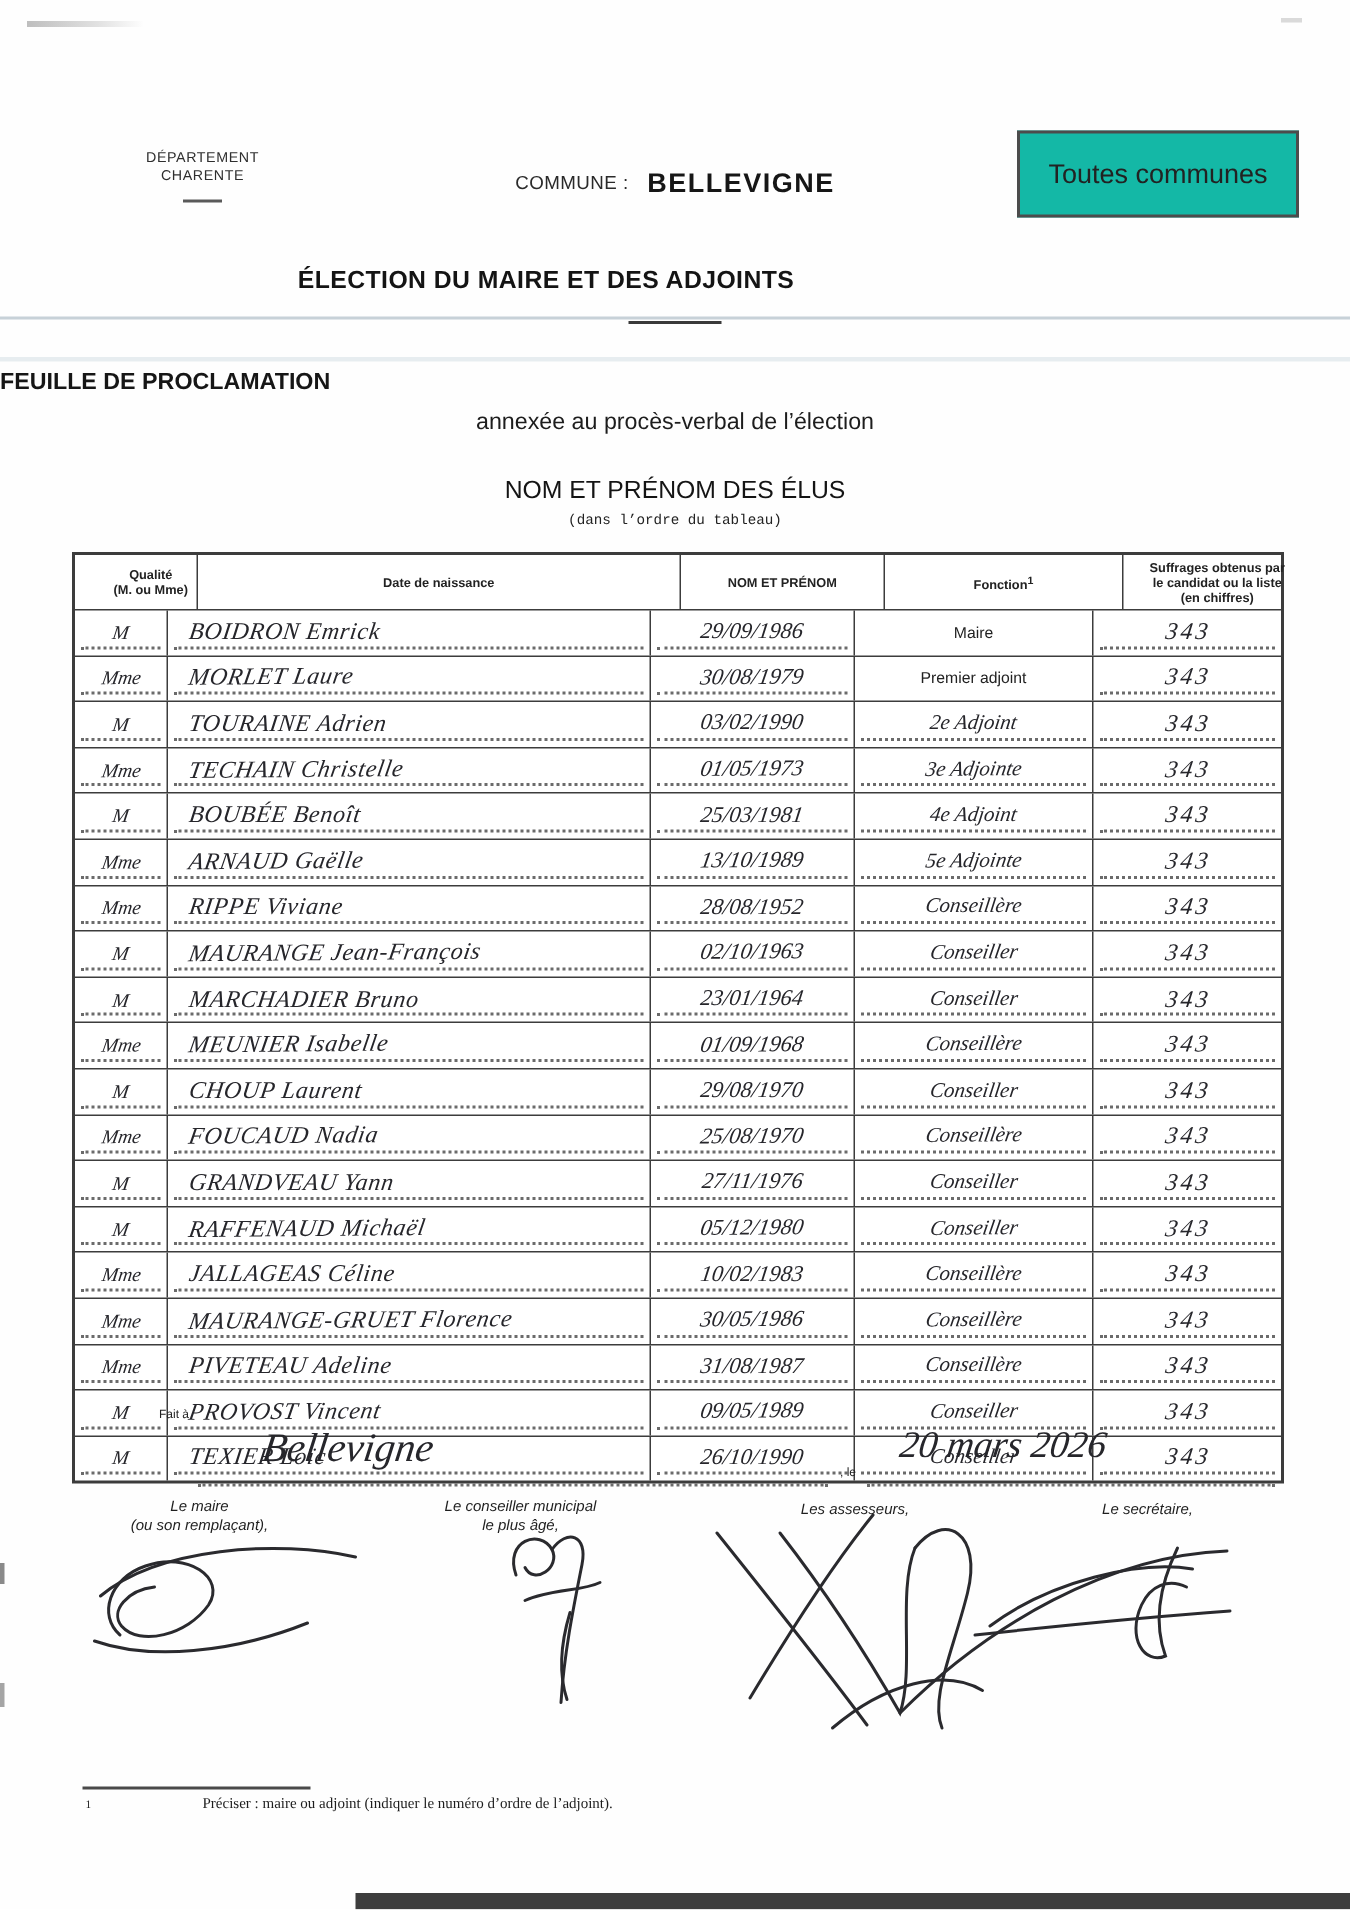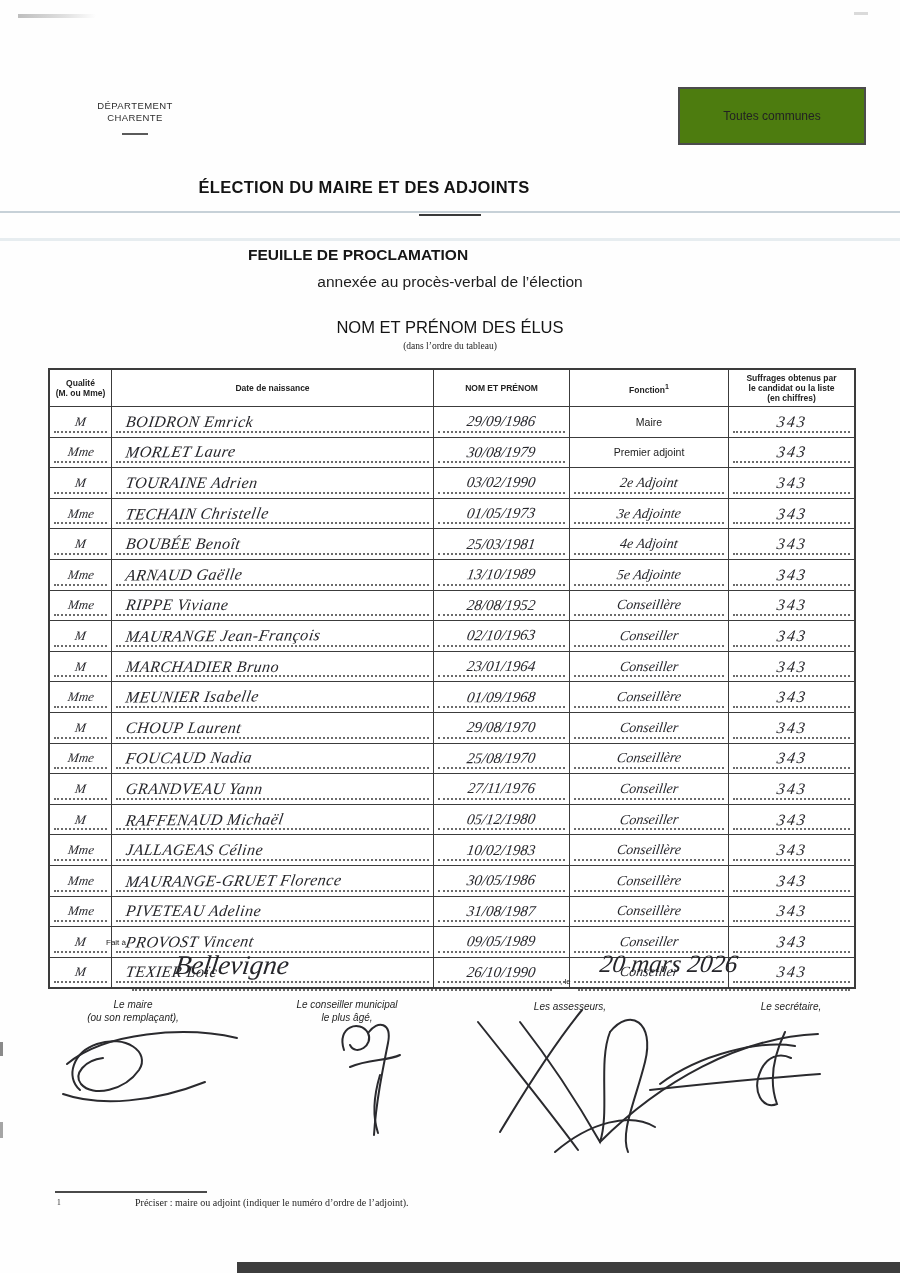"COMMUNE : BELLEVIGNE" div.commune-line { html: none -> <div> <span>COMMUNE :</span> <span>BELLEVIGNE</span> </div> }
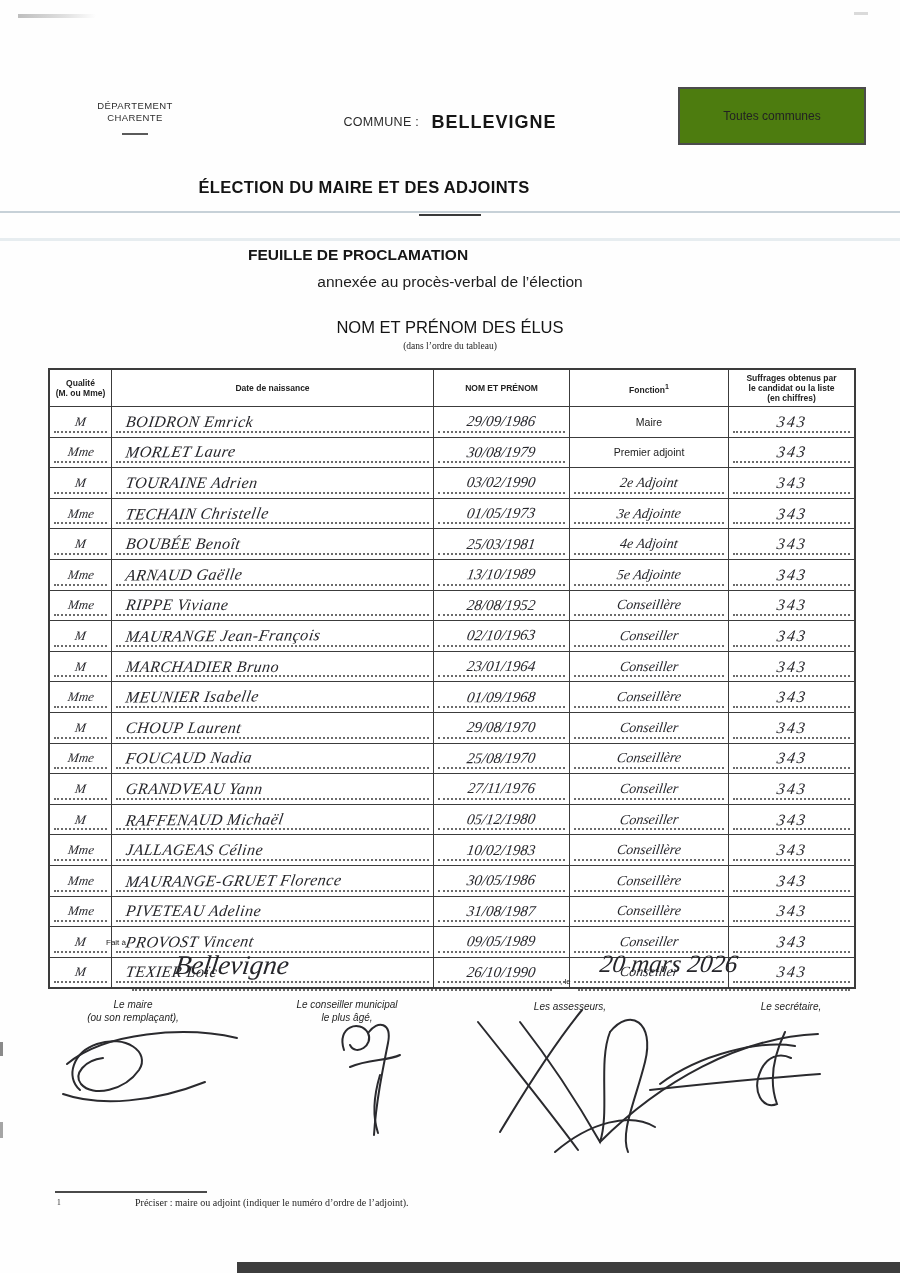"Toutes communes" .stamp-box { background: #4d7c0f -> #14b8a6; font-size: 12px -> 18px }
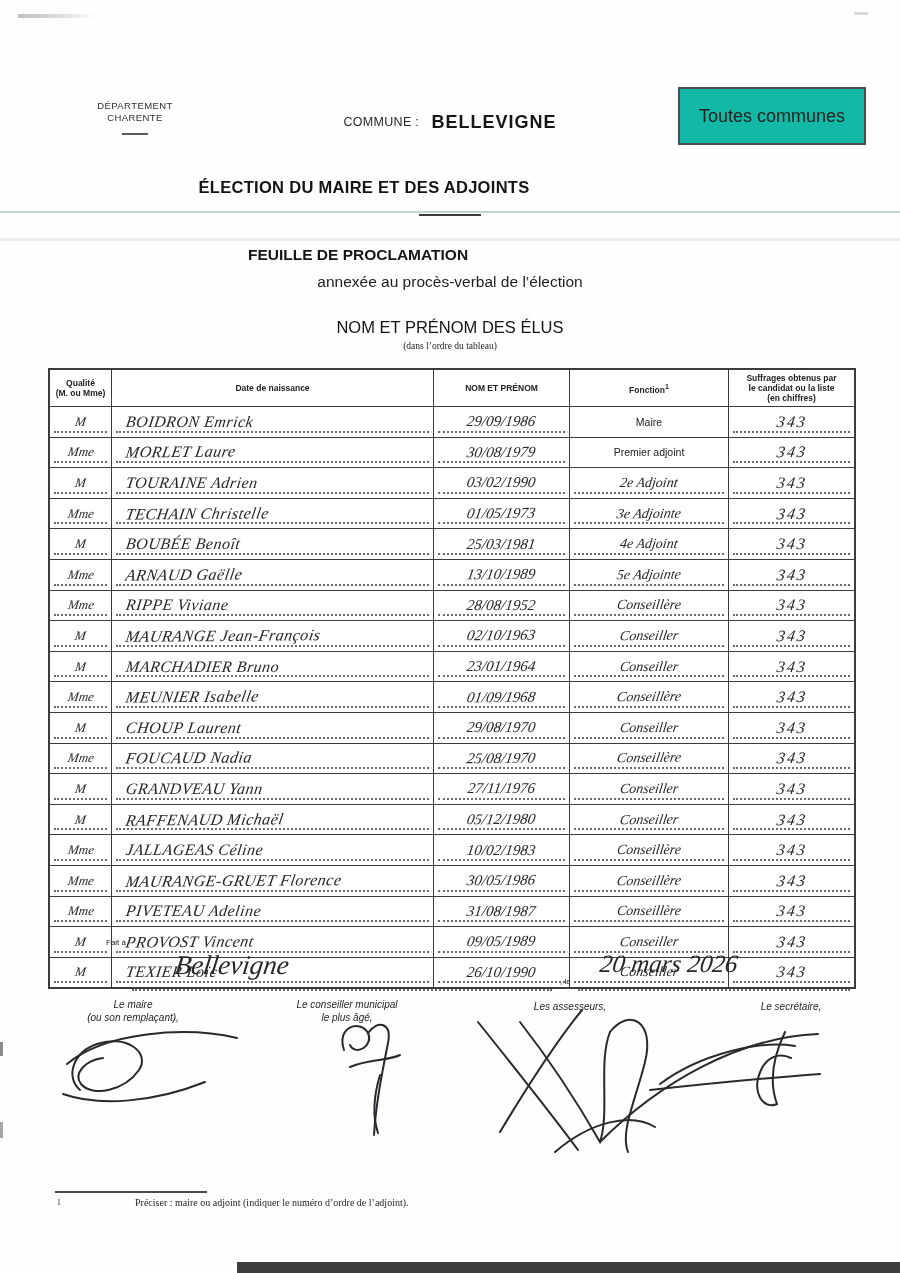"FEUILLE DE PROCLAMATION" .sub1 { text-align: center -> none }
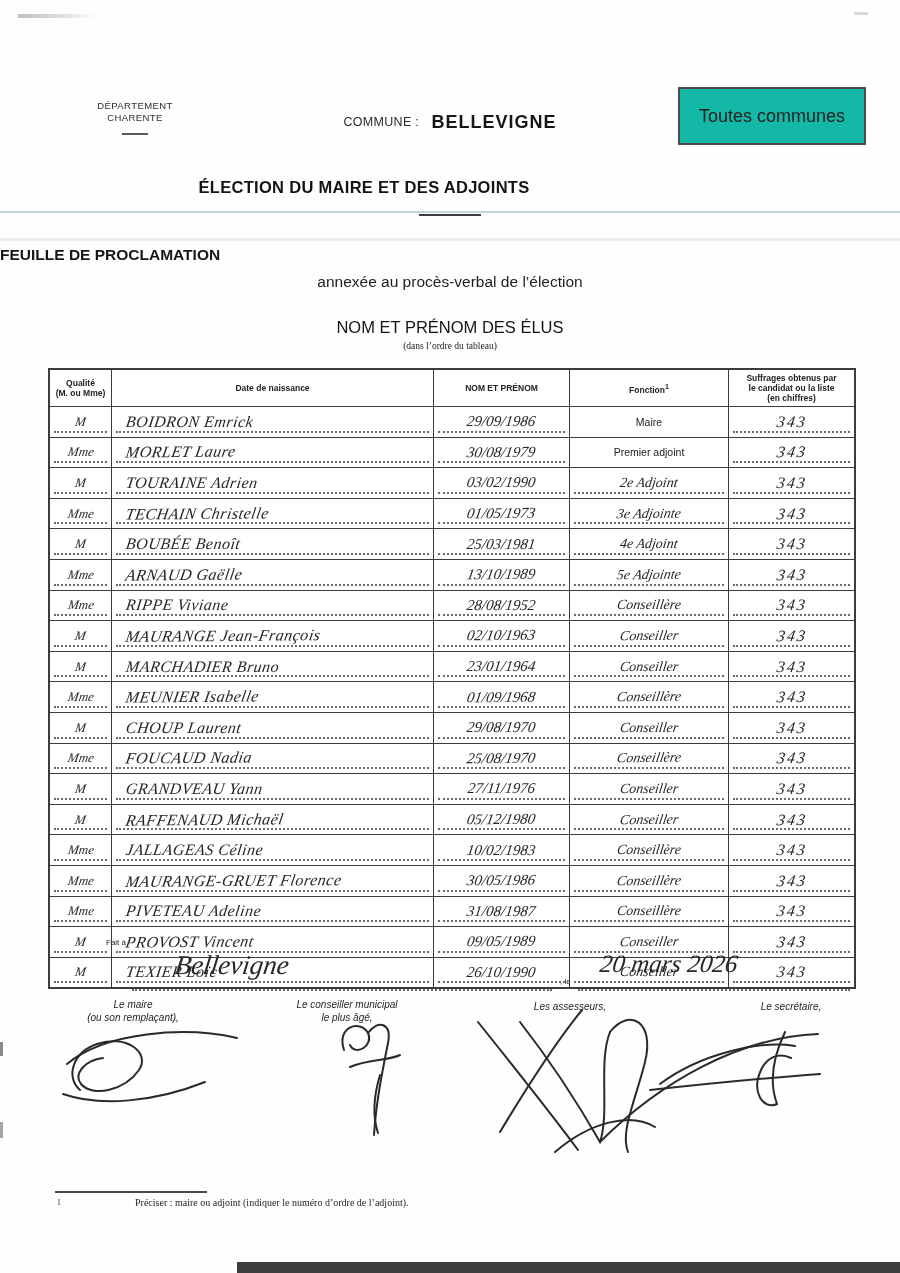"(dans l’ordre du tableau)" .sub3note { font-family: Liberation Serif, serif -> Liberation Mono, monospace }
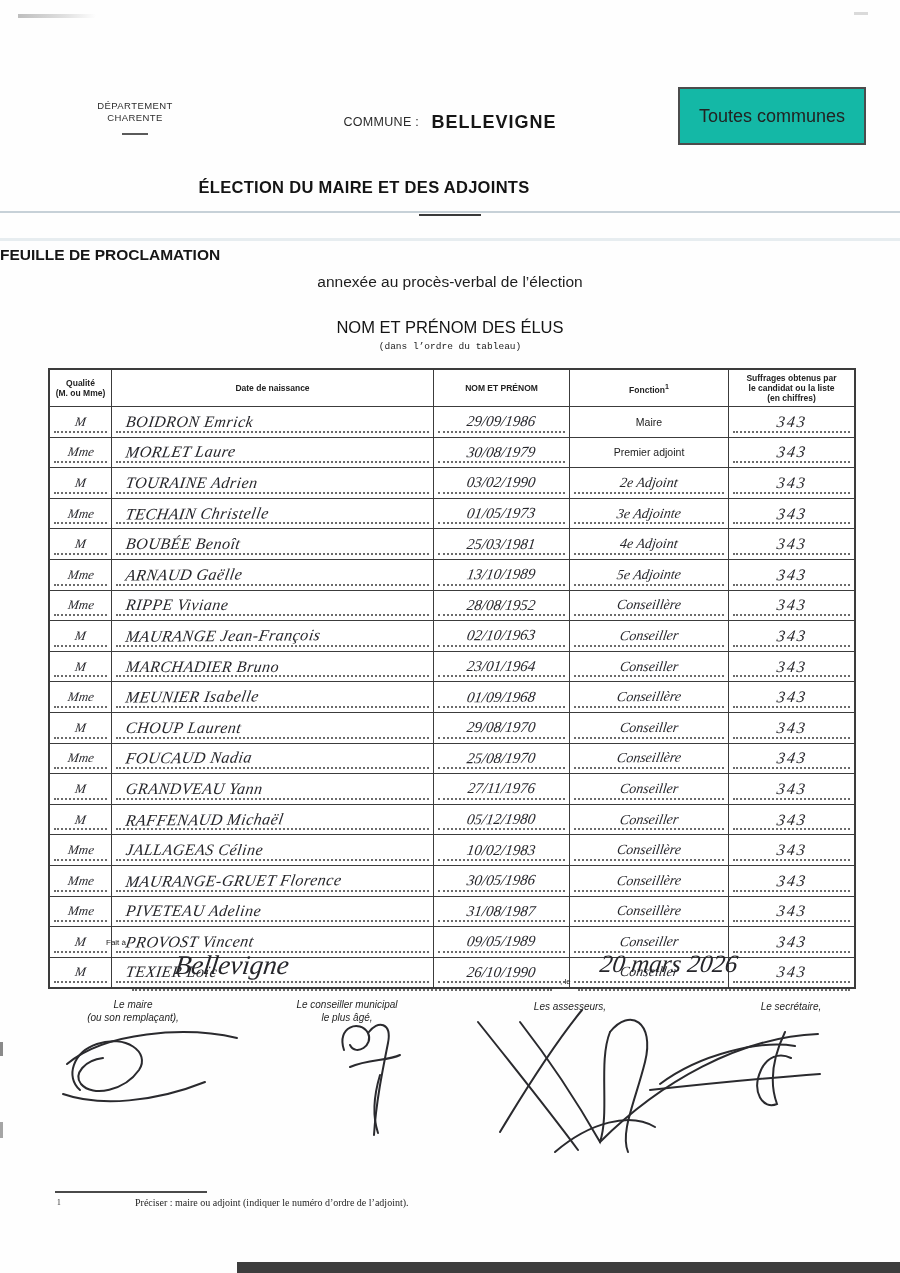"Qualité" .thead { padding-left: none -> 20px }
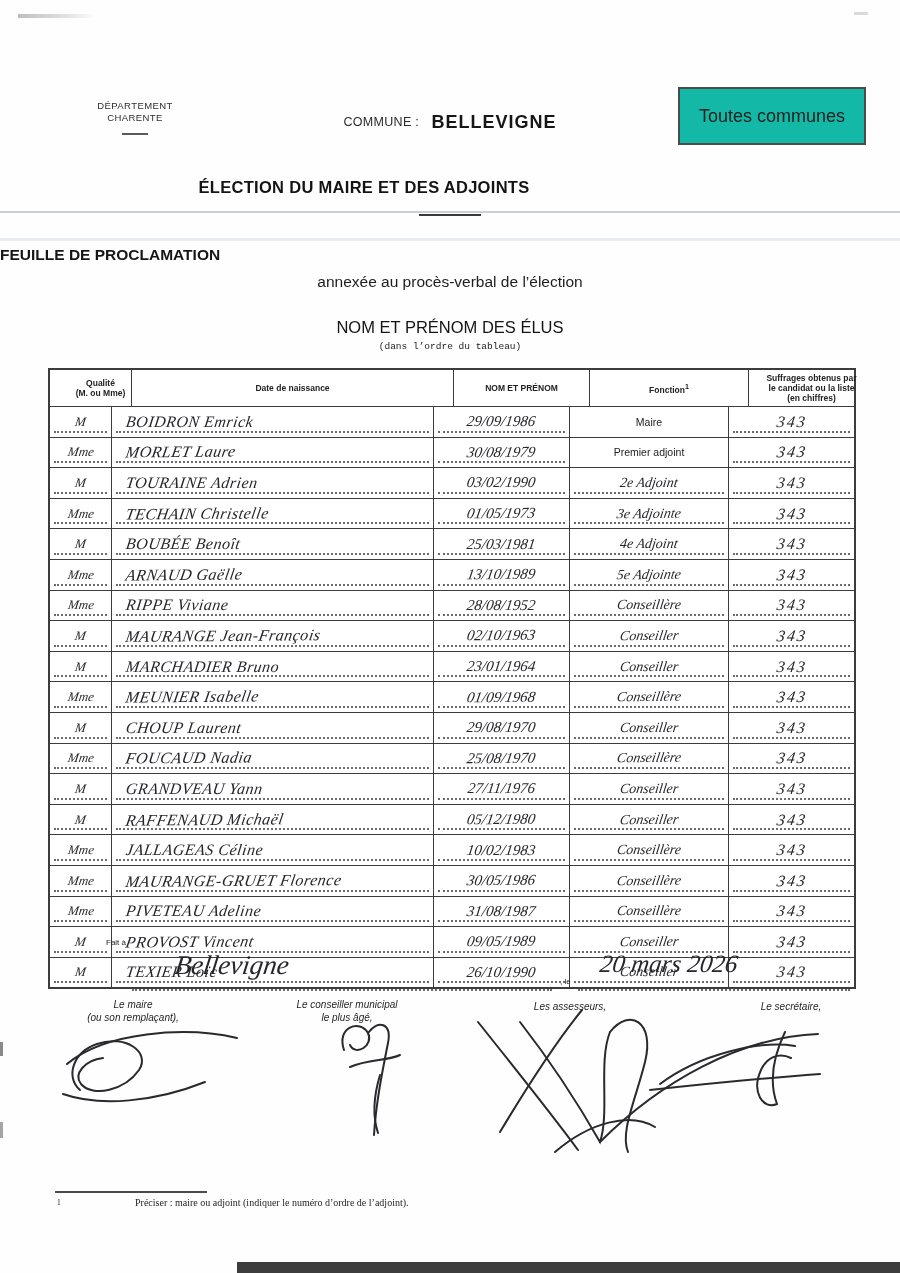"Le secrétaire," .sl4 { left: 721px -> 695px }
